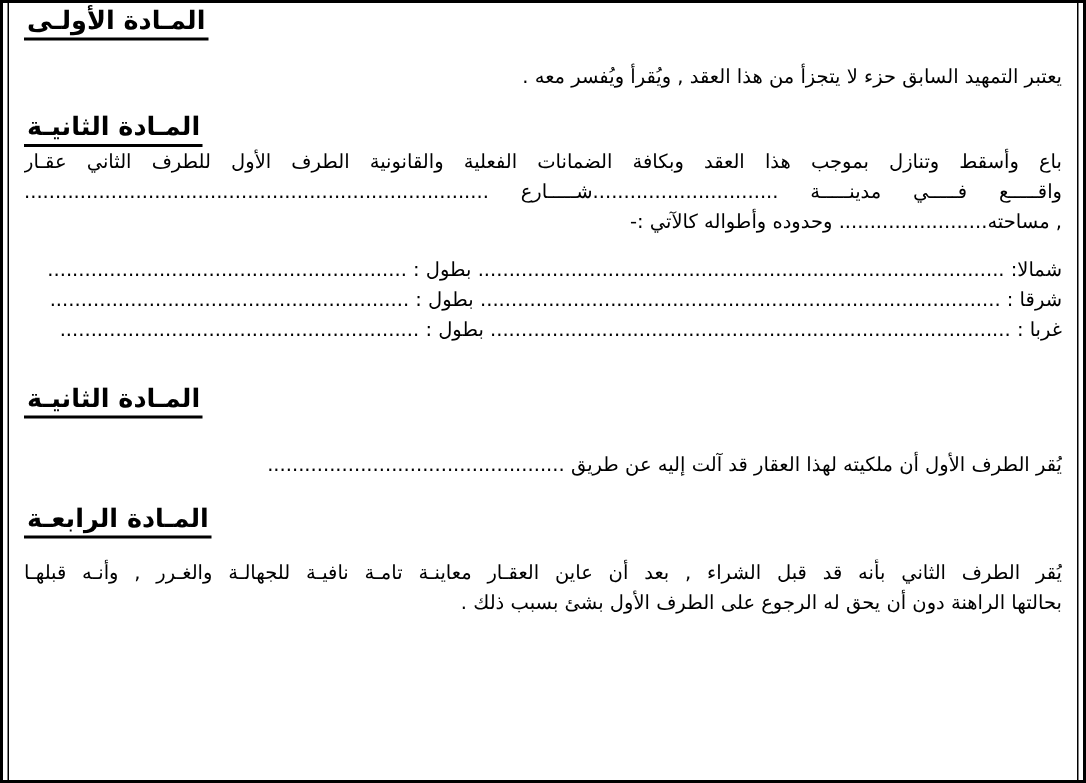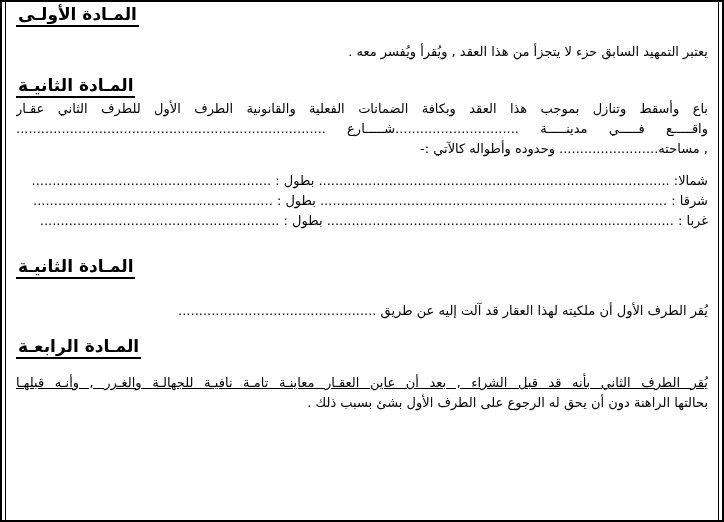"يُقر الطرف الثاني بأنه قد" .m17 { text-decoration: underline -> none }
